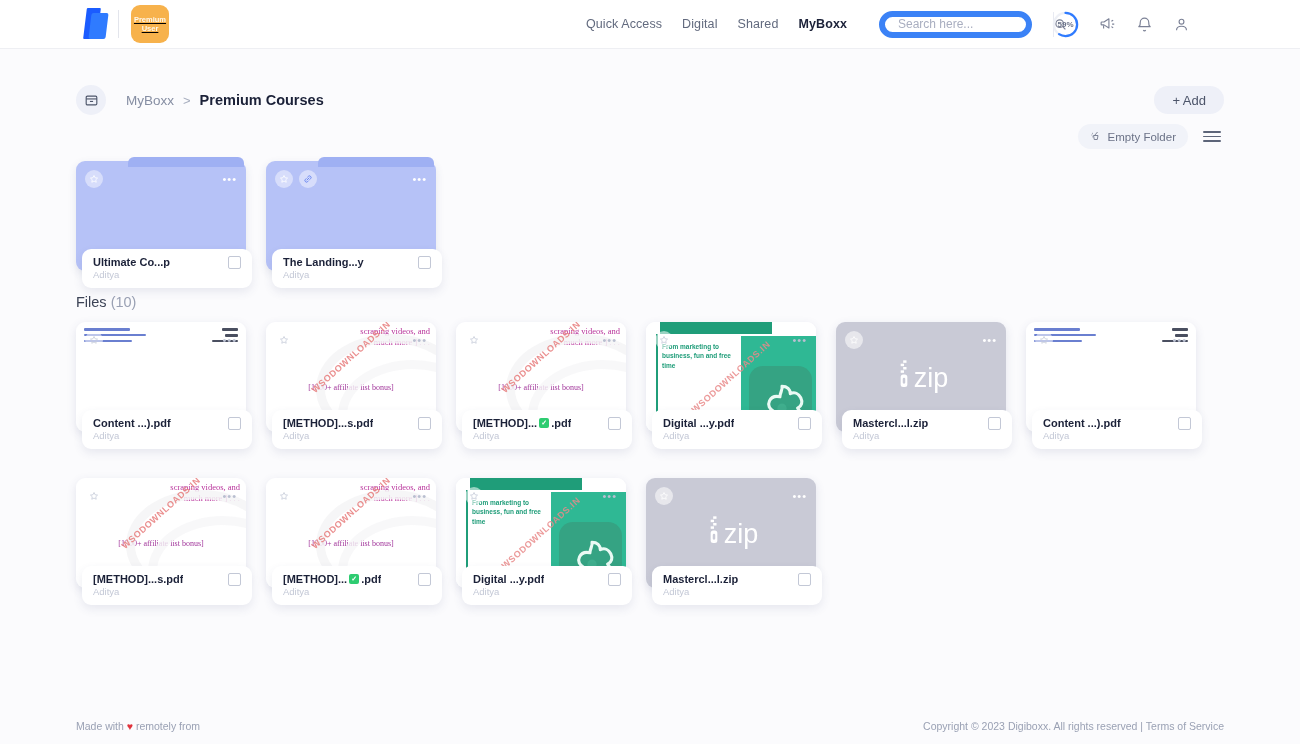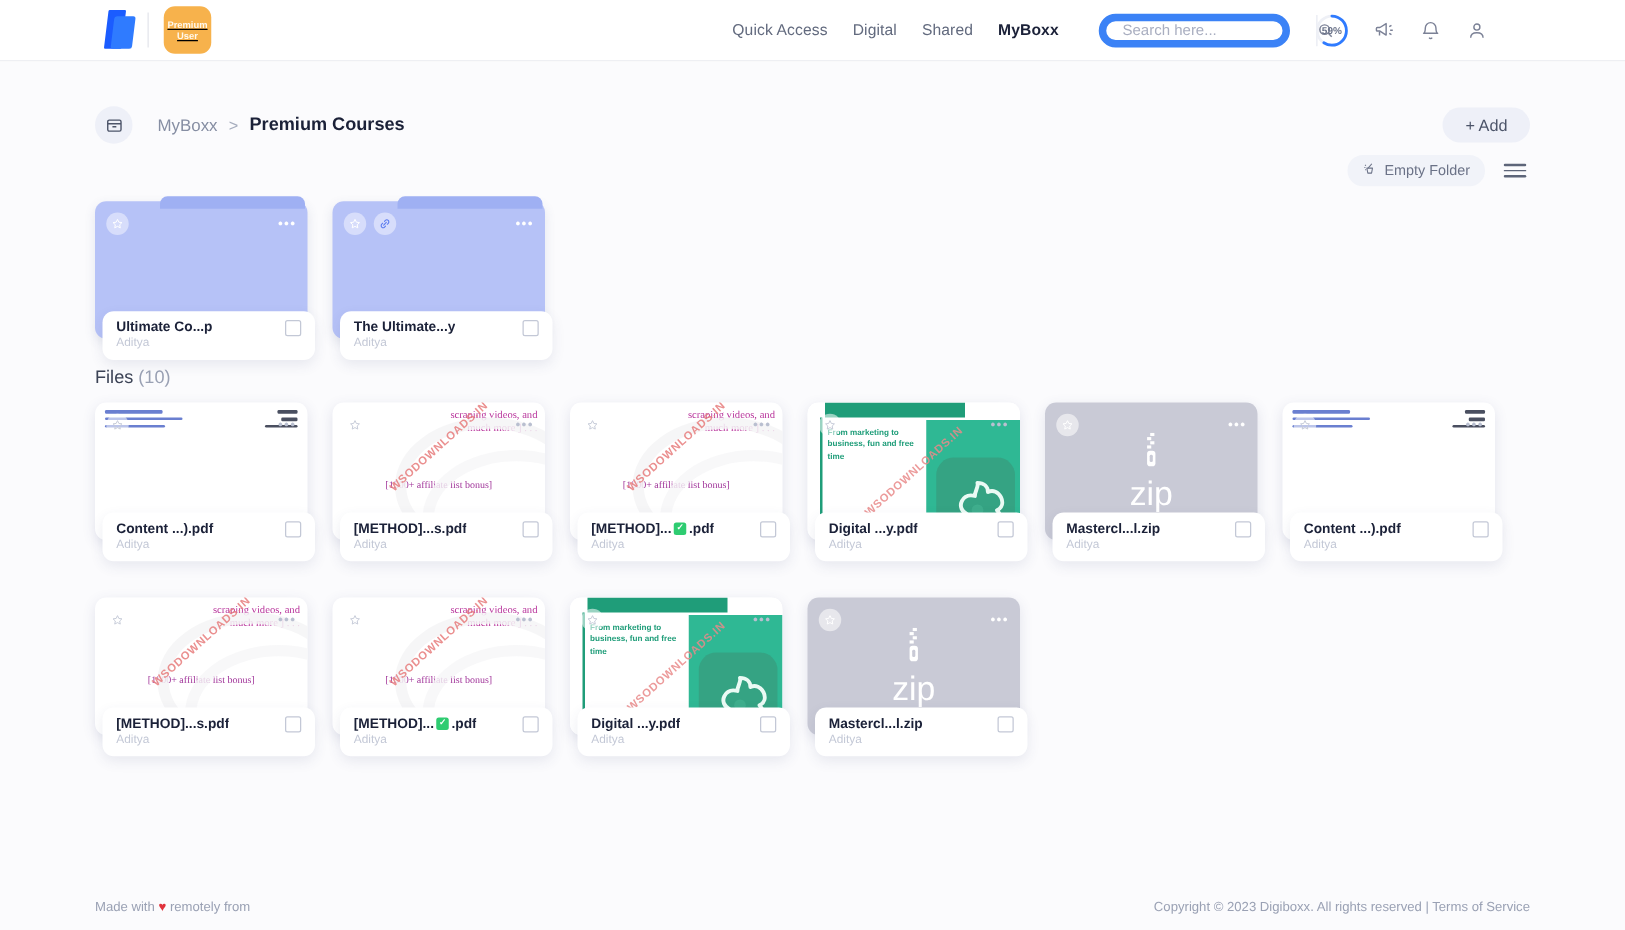"The Ultimate...y" div.card-name { text: Ultimate...y -> Landing...y }
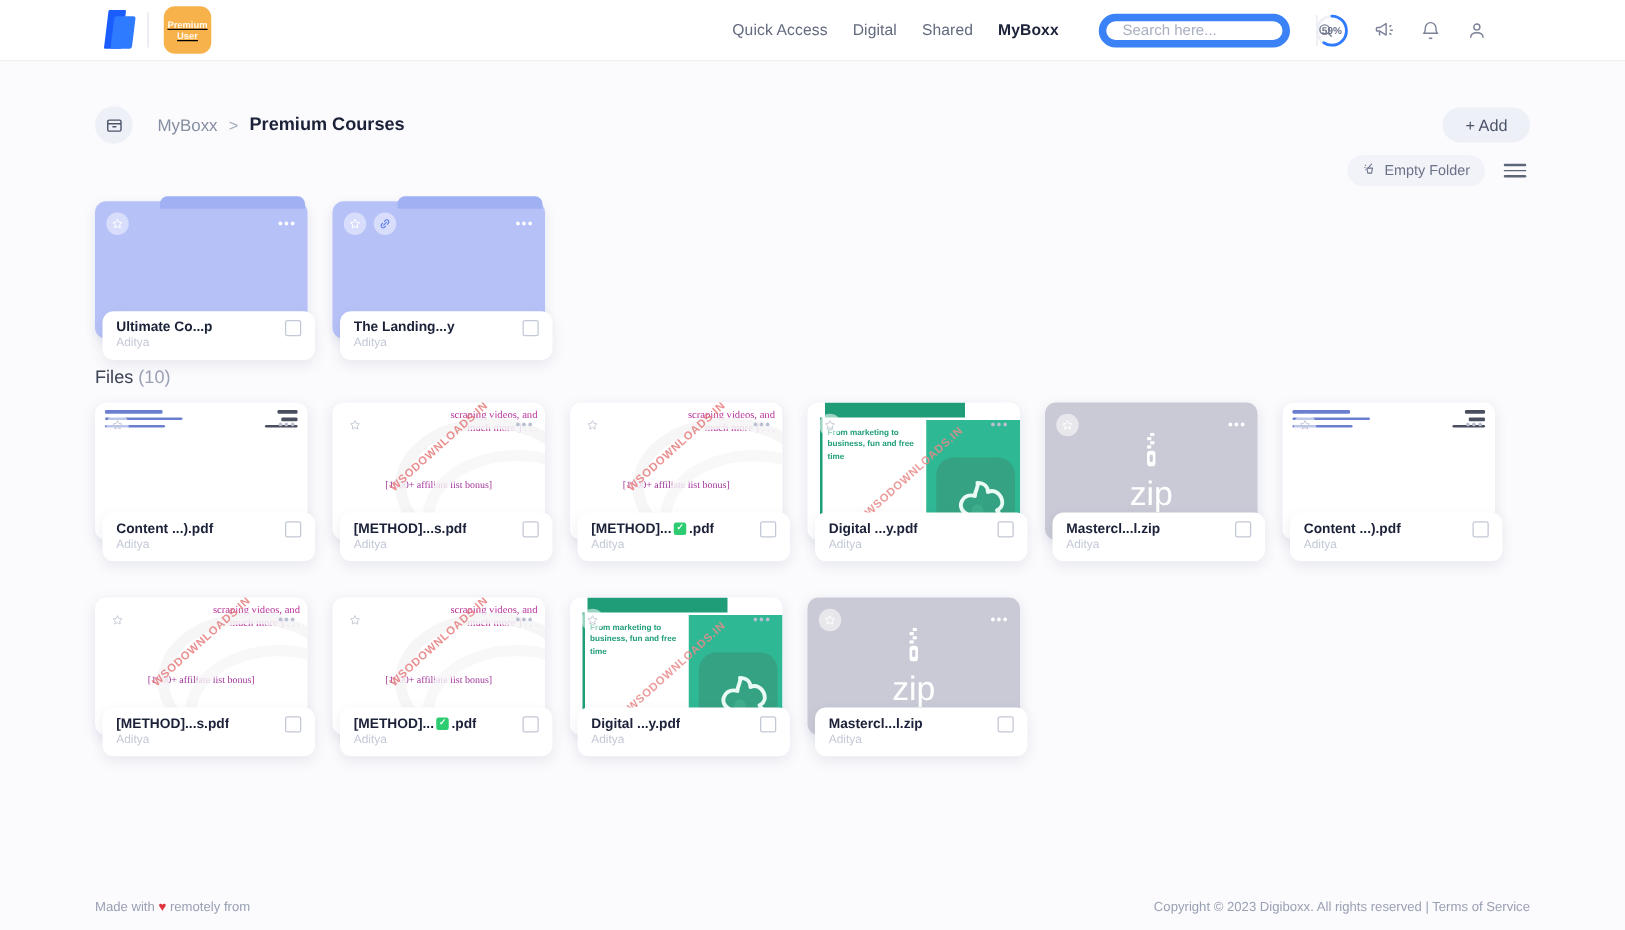"zip" .zipart { flex-direction: column -> none }
